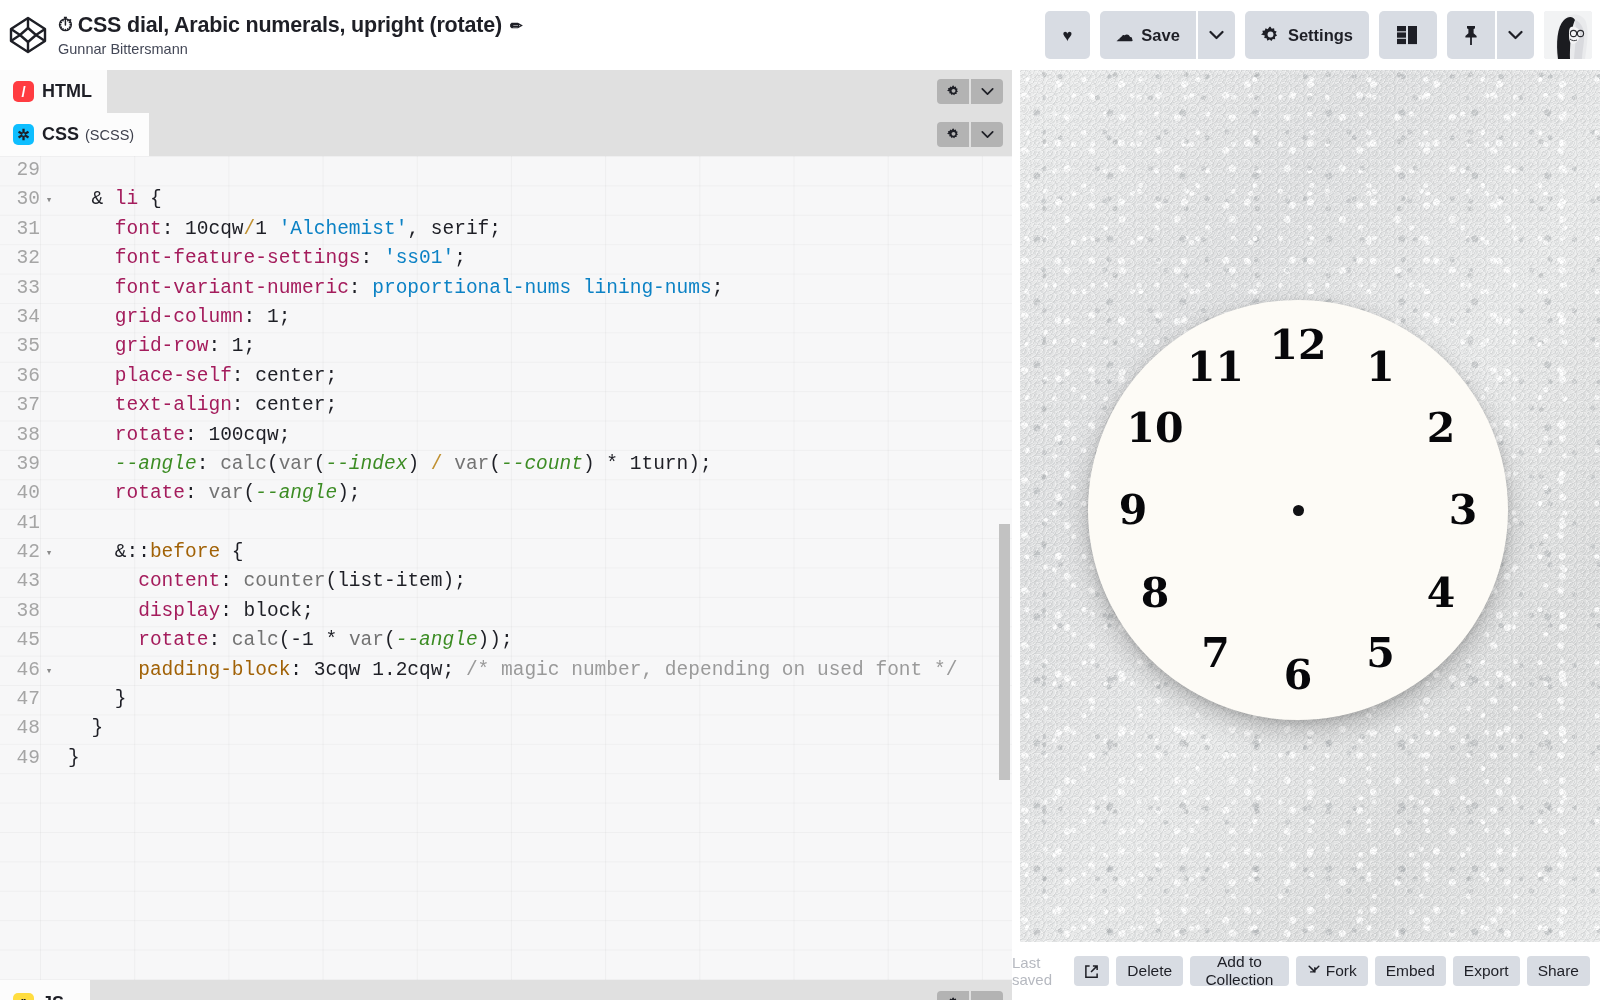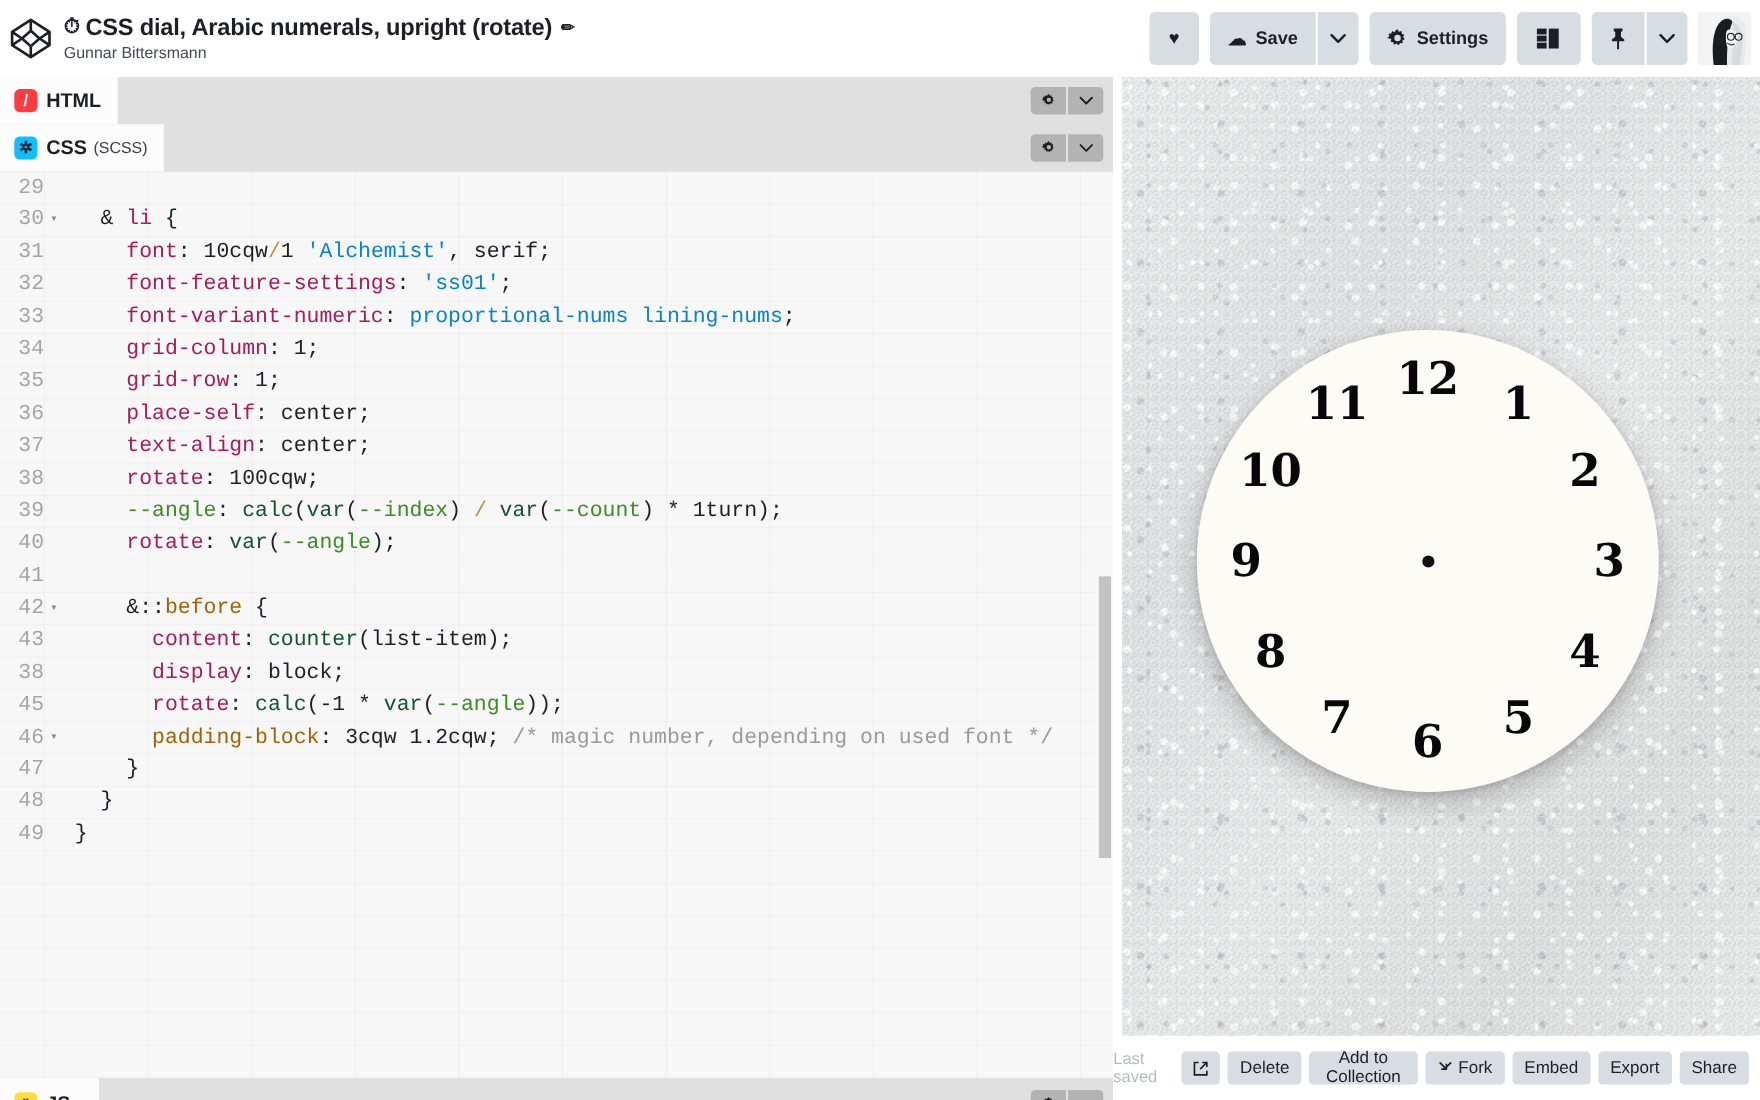"--angle" .t-var { font-style: none -> italic }
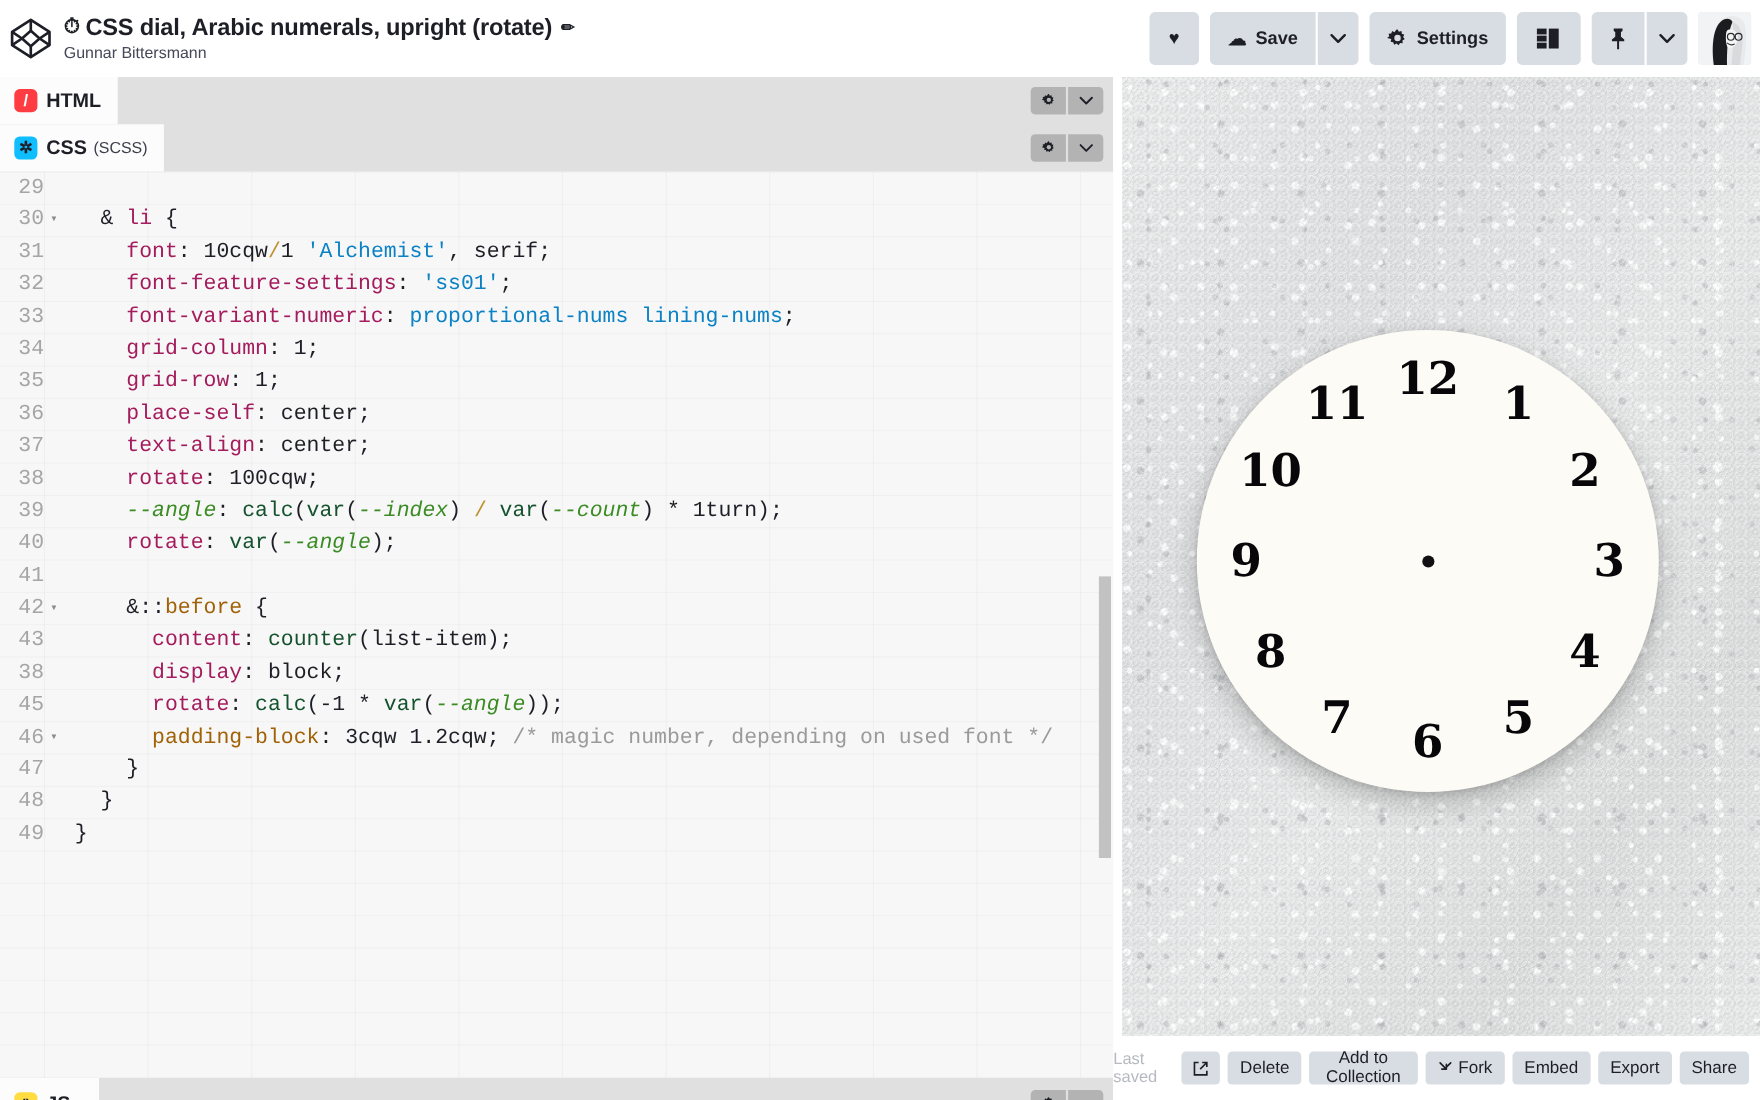"calc" .t-fn { color: #14532d -> #737373 }
